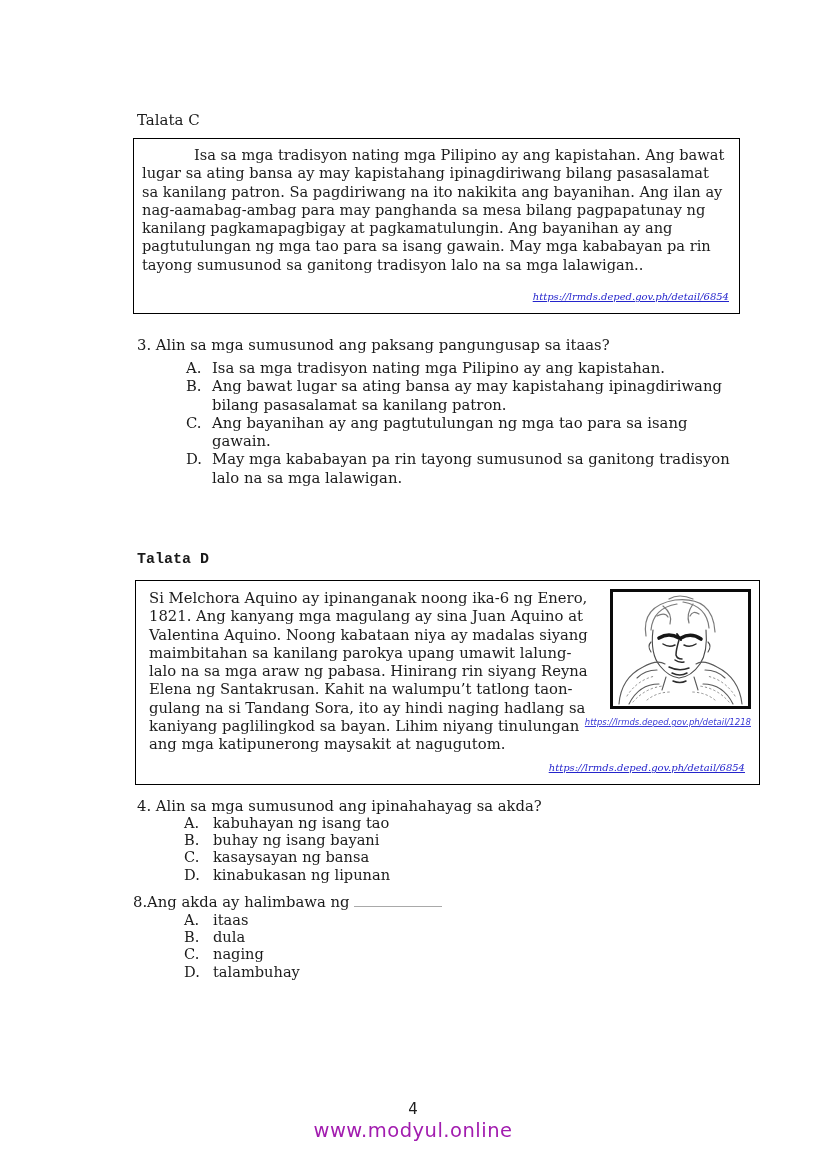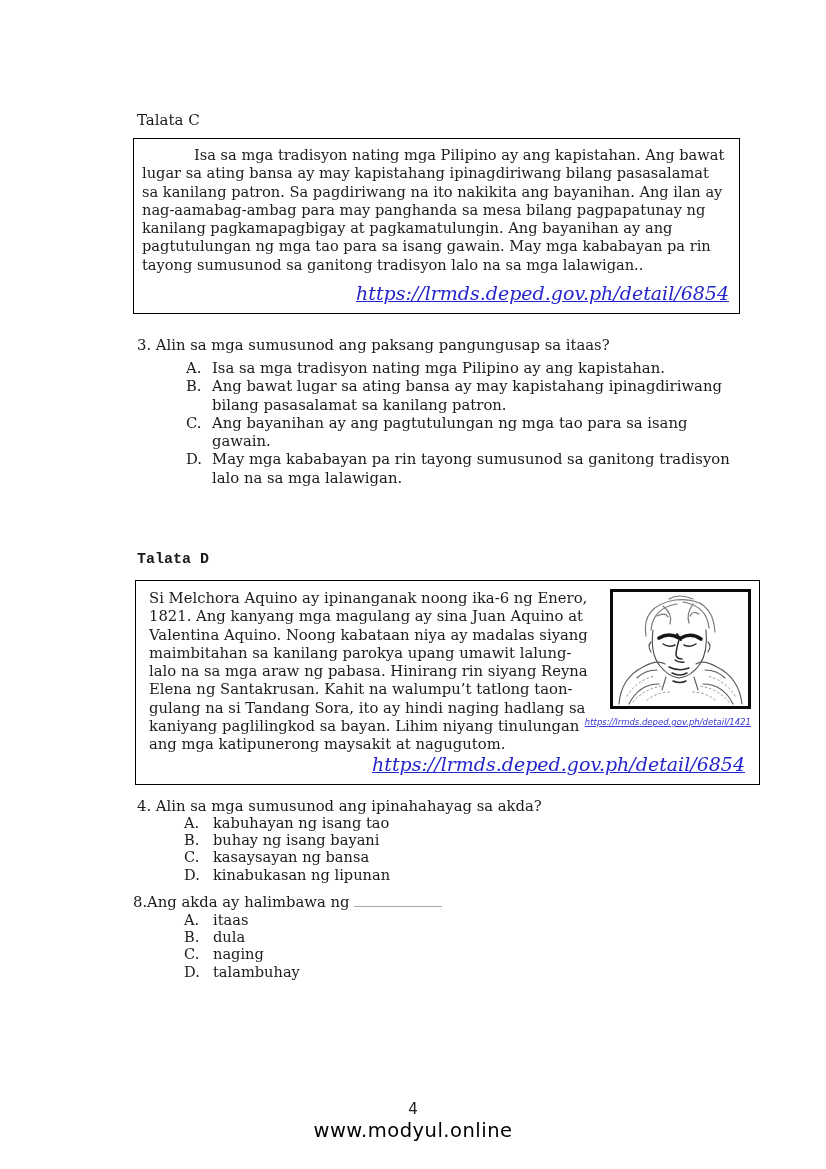"https://lrmds.deped.gov.ph/detail/6854" a.src-link { font-size: 19px -> 10px }
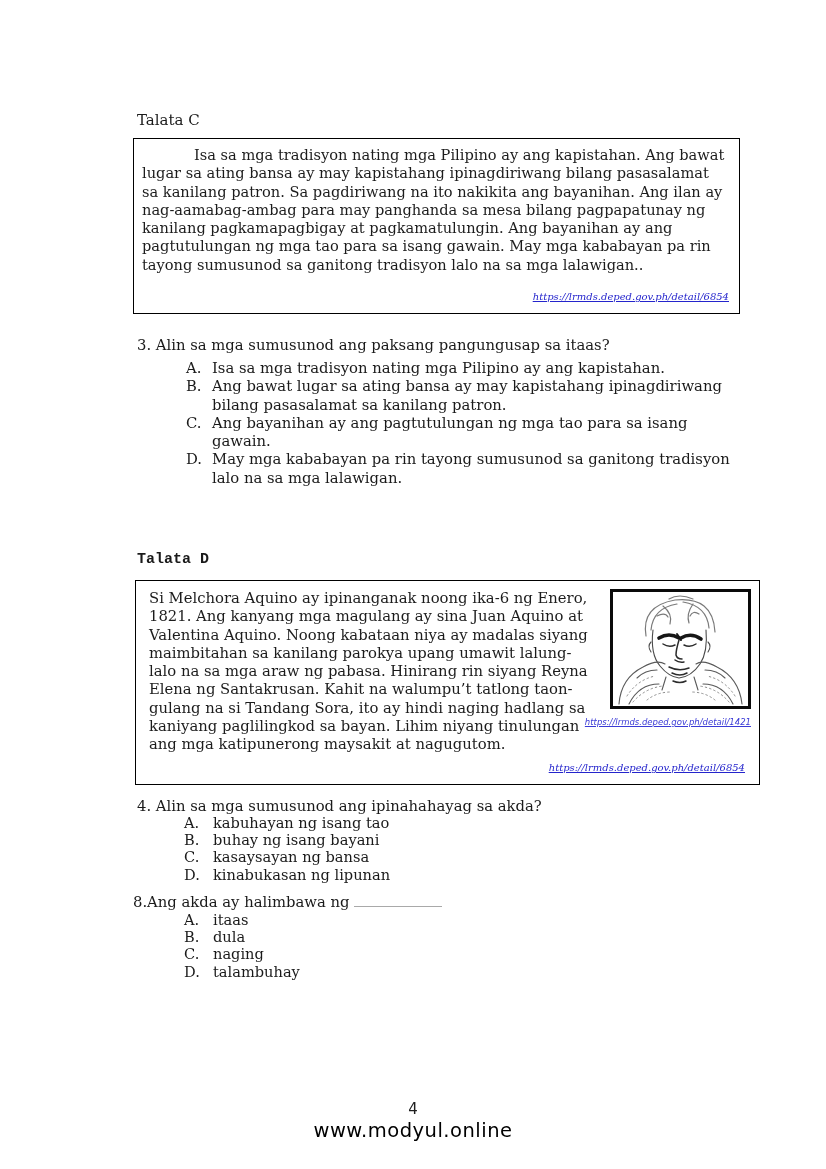"https://lrmds.deped.gov.ph/detail/1421" a.small-link { text: https://lrmds.deped.gov.ph/detail/1421 -> https://lrmds.deped.gov.ph/detail/1218 }
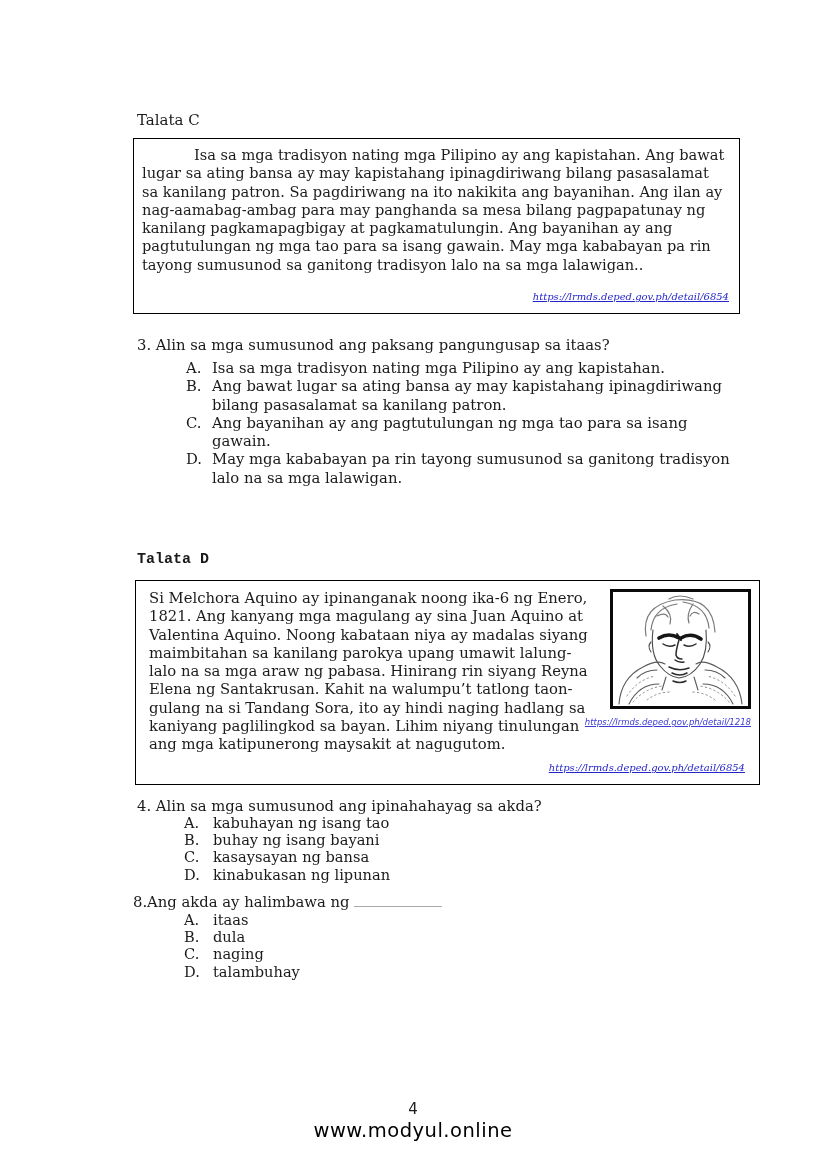"www.modyul.online" .watermark { color: #000000 -> #a21caf }
